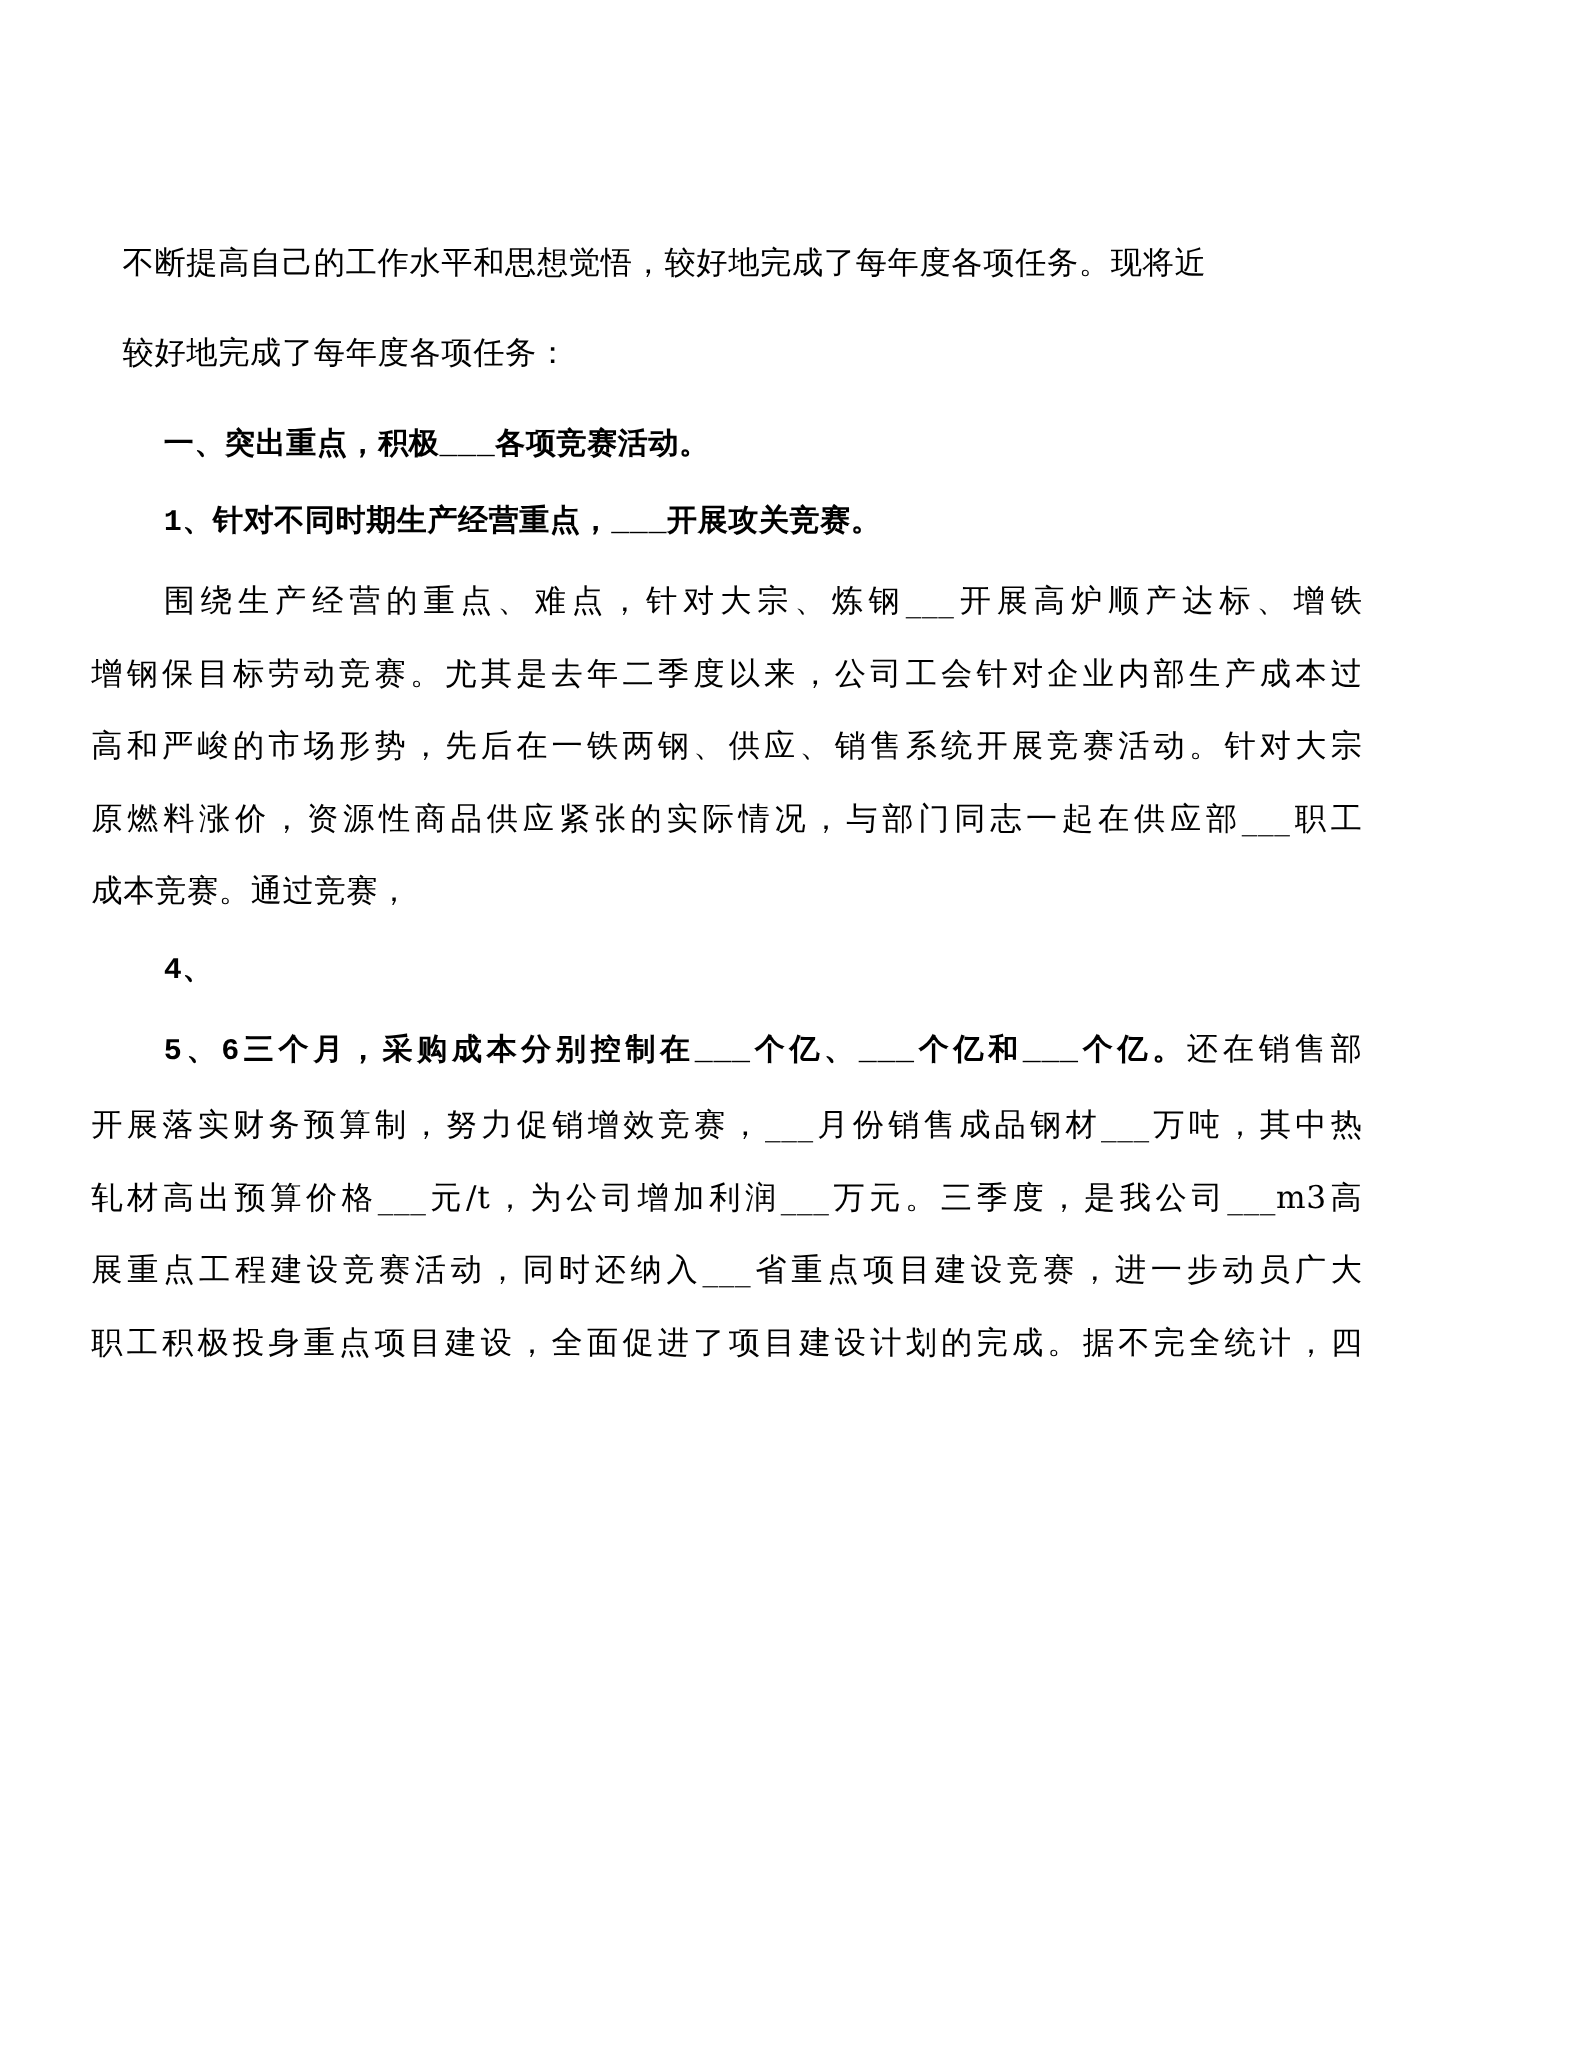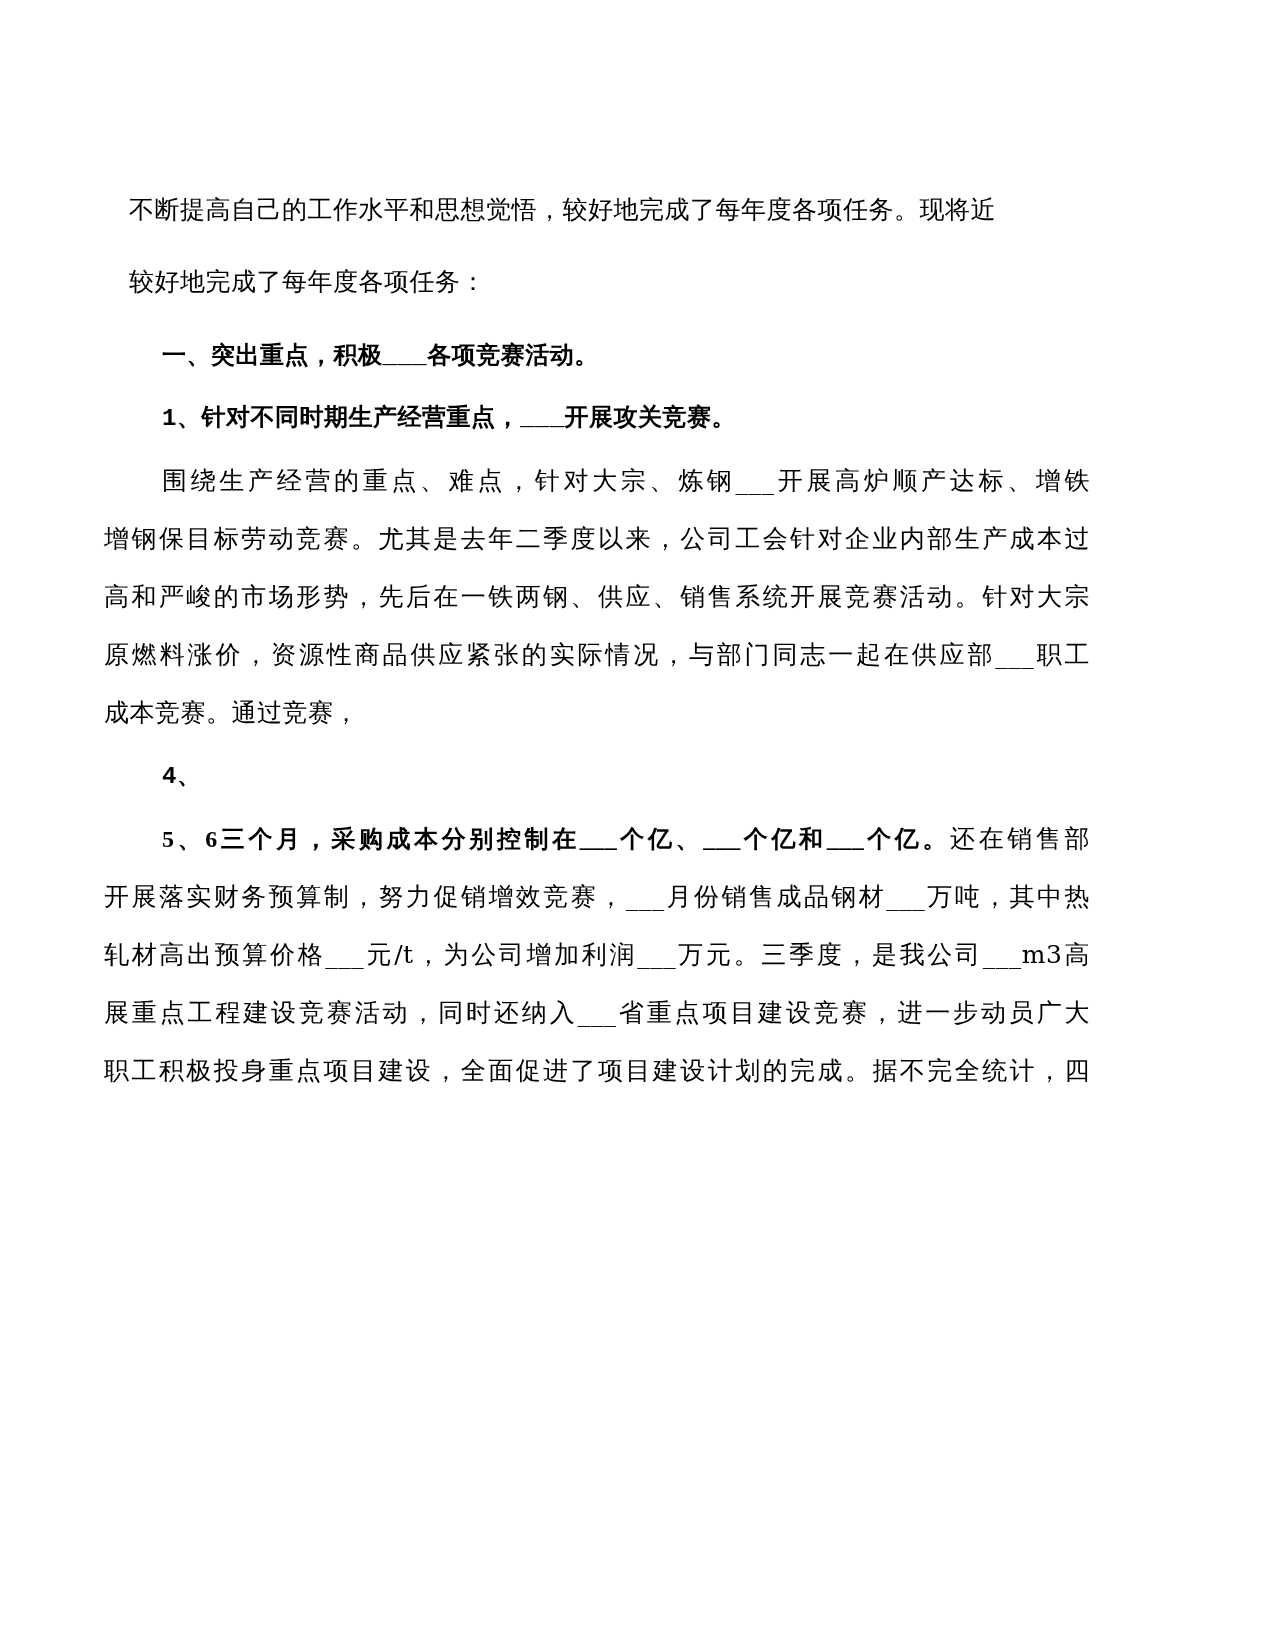"不断提高自己的工作水平和思想觉悟，较好地完成了每年度各项任务。现将近" .page { padding: 174px 185px 0 104px -> 174px 185px 0 73px }
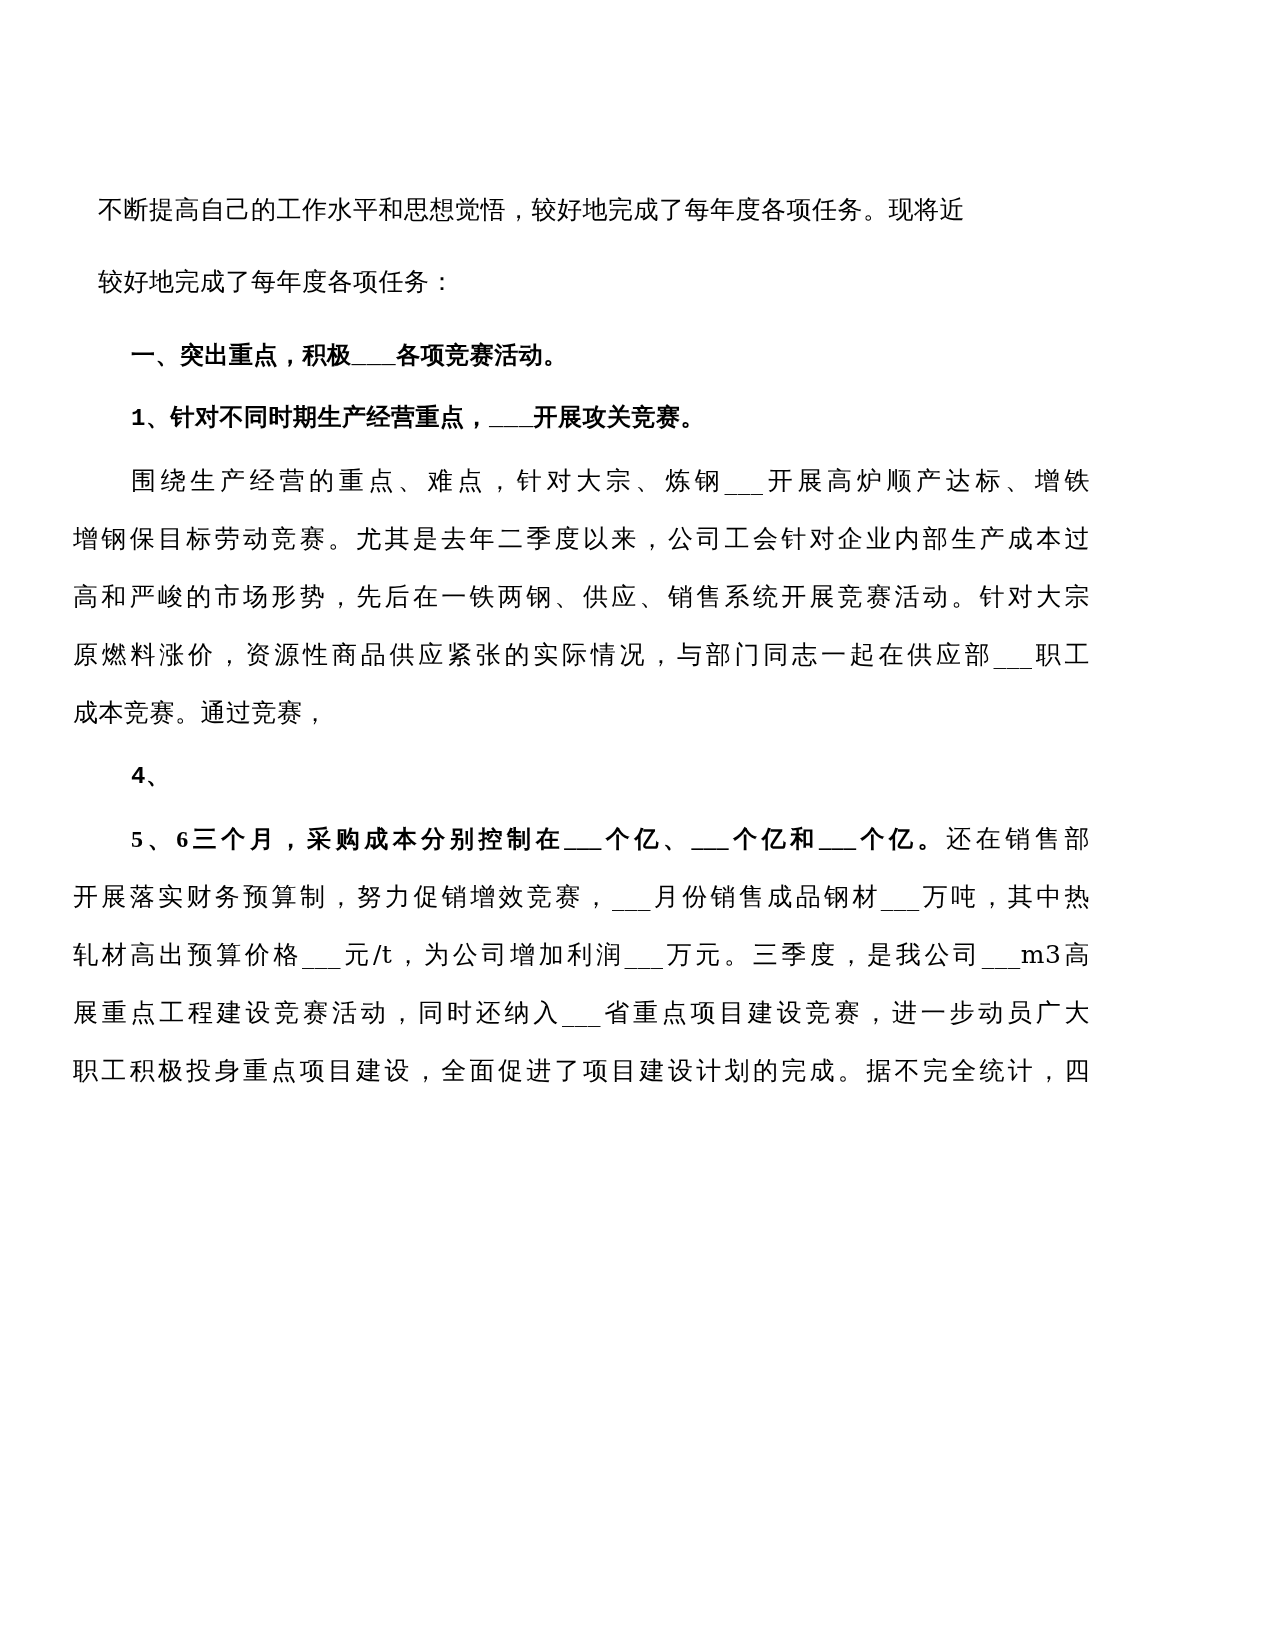"5、6三个月，采购成本分别控制在___个亿、___个亿和___个亿。" .bold-lead { font-family: Liberation Serif, serif -> Liberation Mono, monospace }
